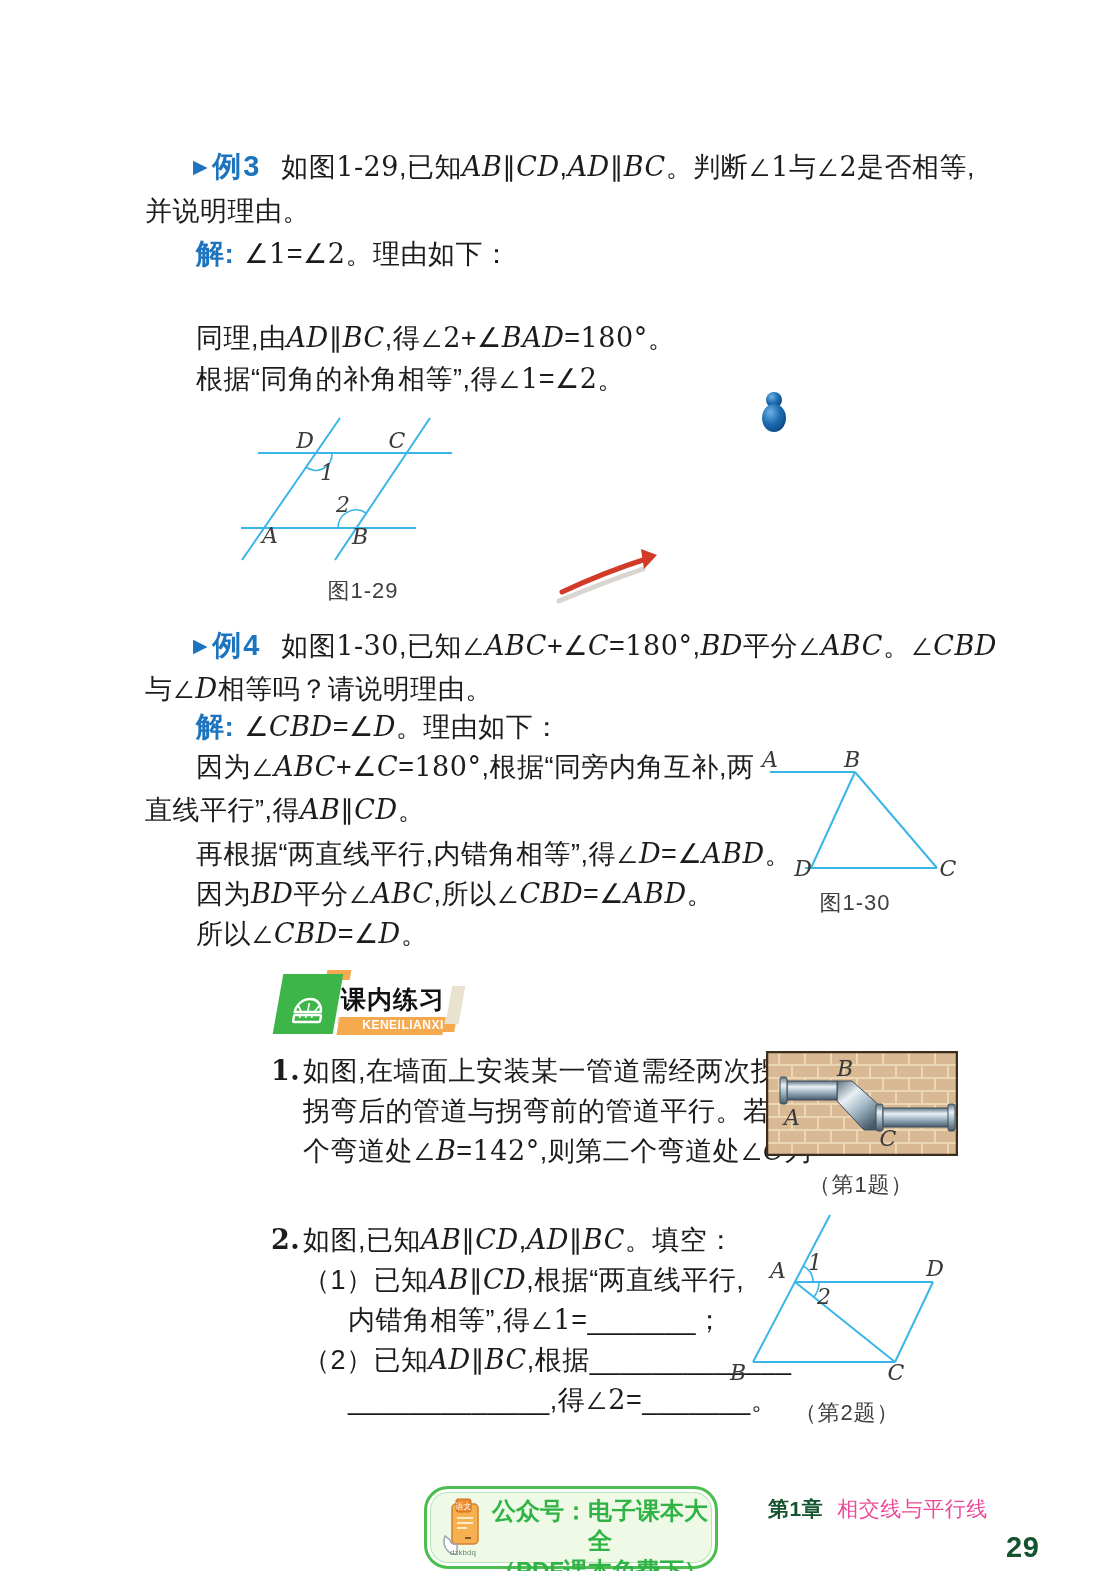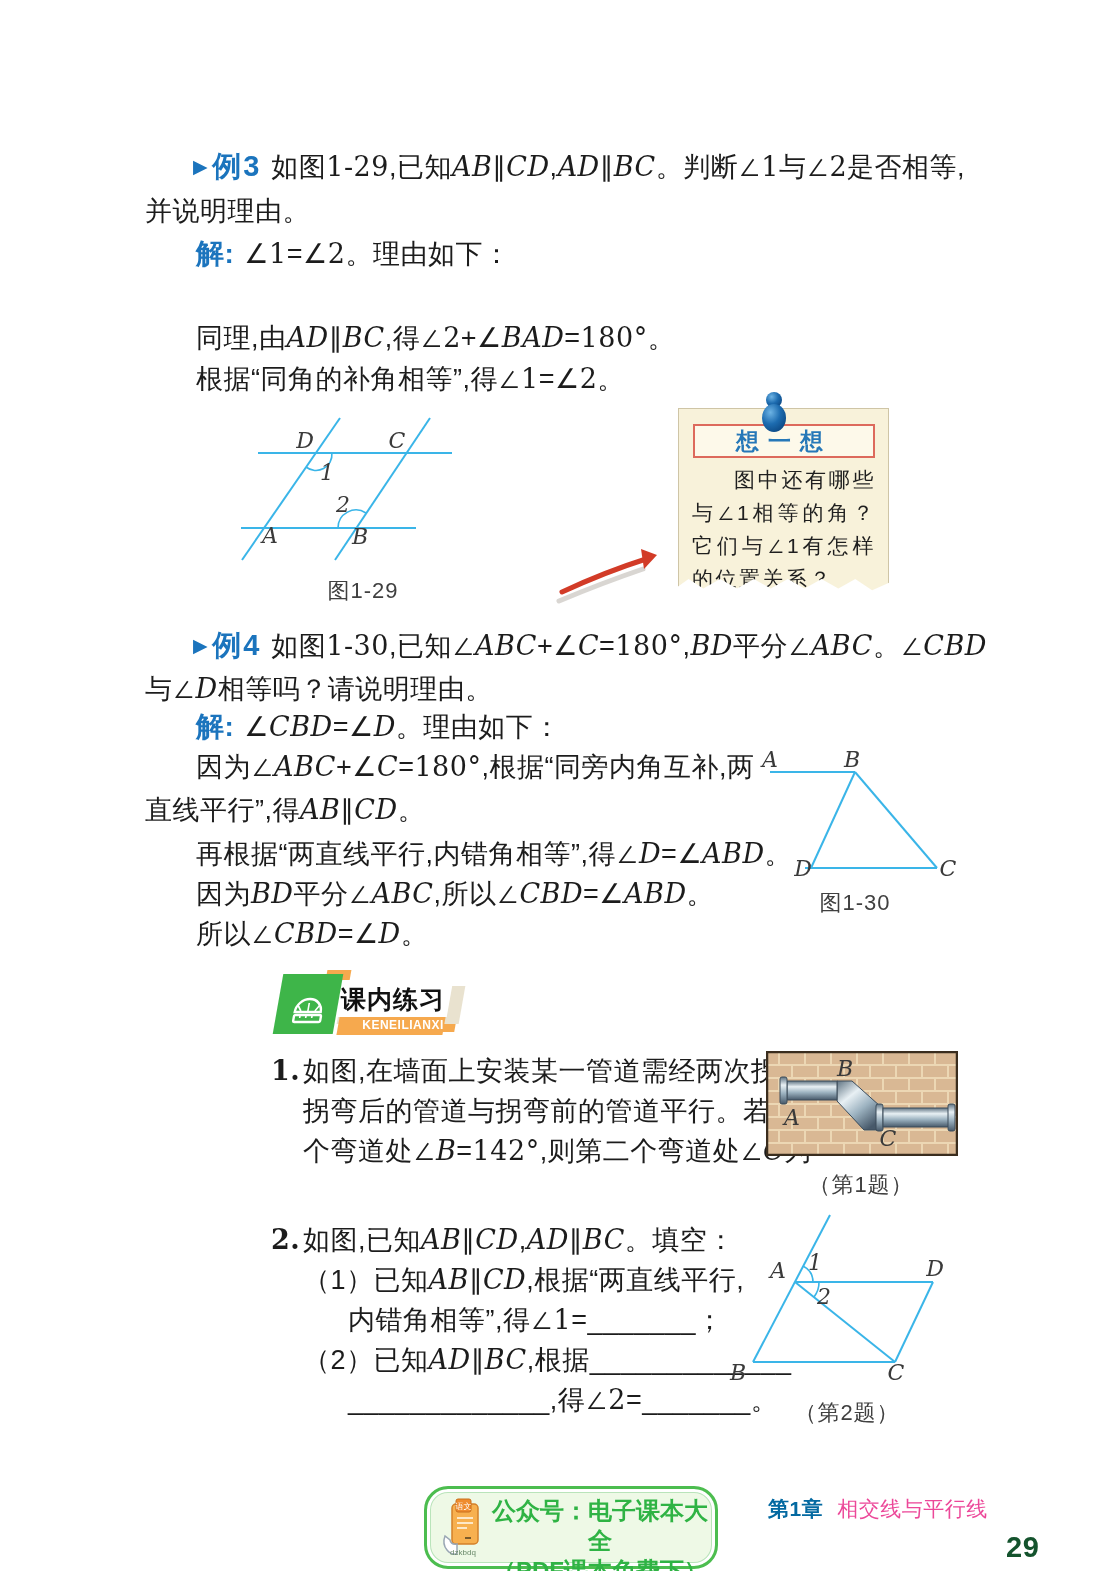"例3" .extag { margin-right: 10px -> 20px }
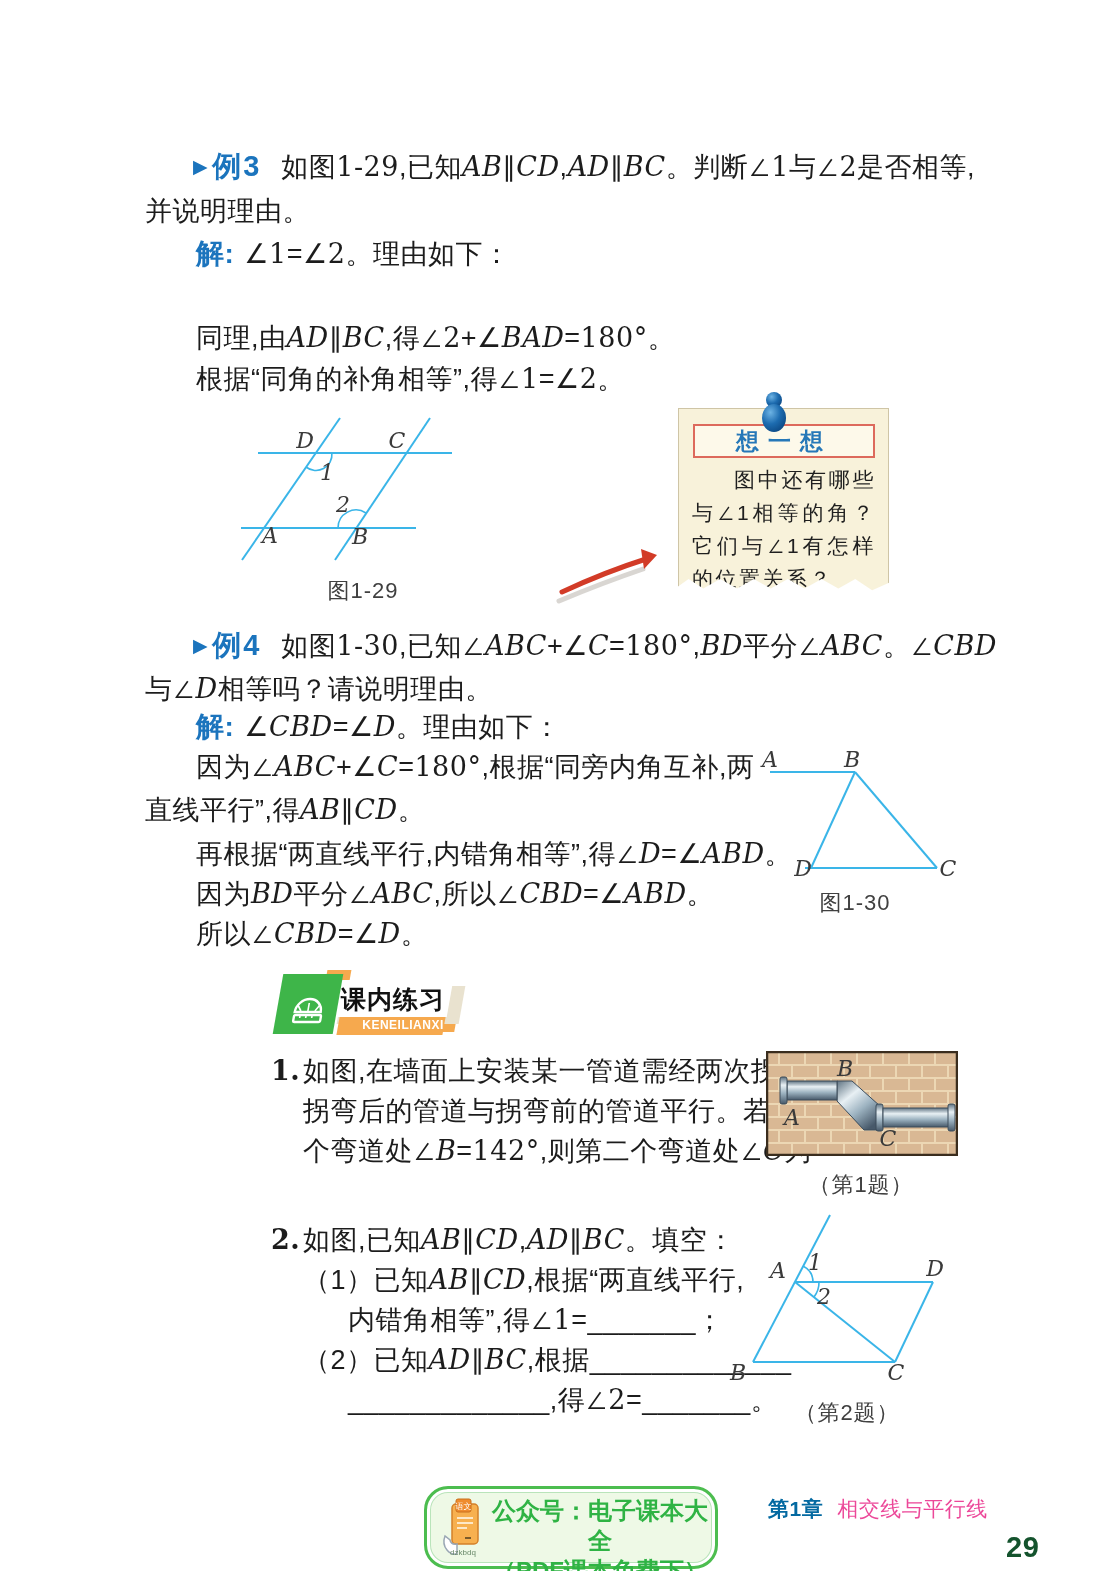"想一想" div.note { html: <div> <div>想一想</div> <div>图中还有哪些与∠1相等的角？它们与∠1有怎样的位置关系？</div> </div> -> none }
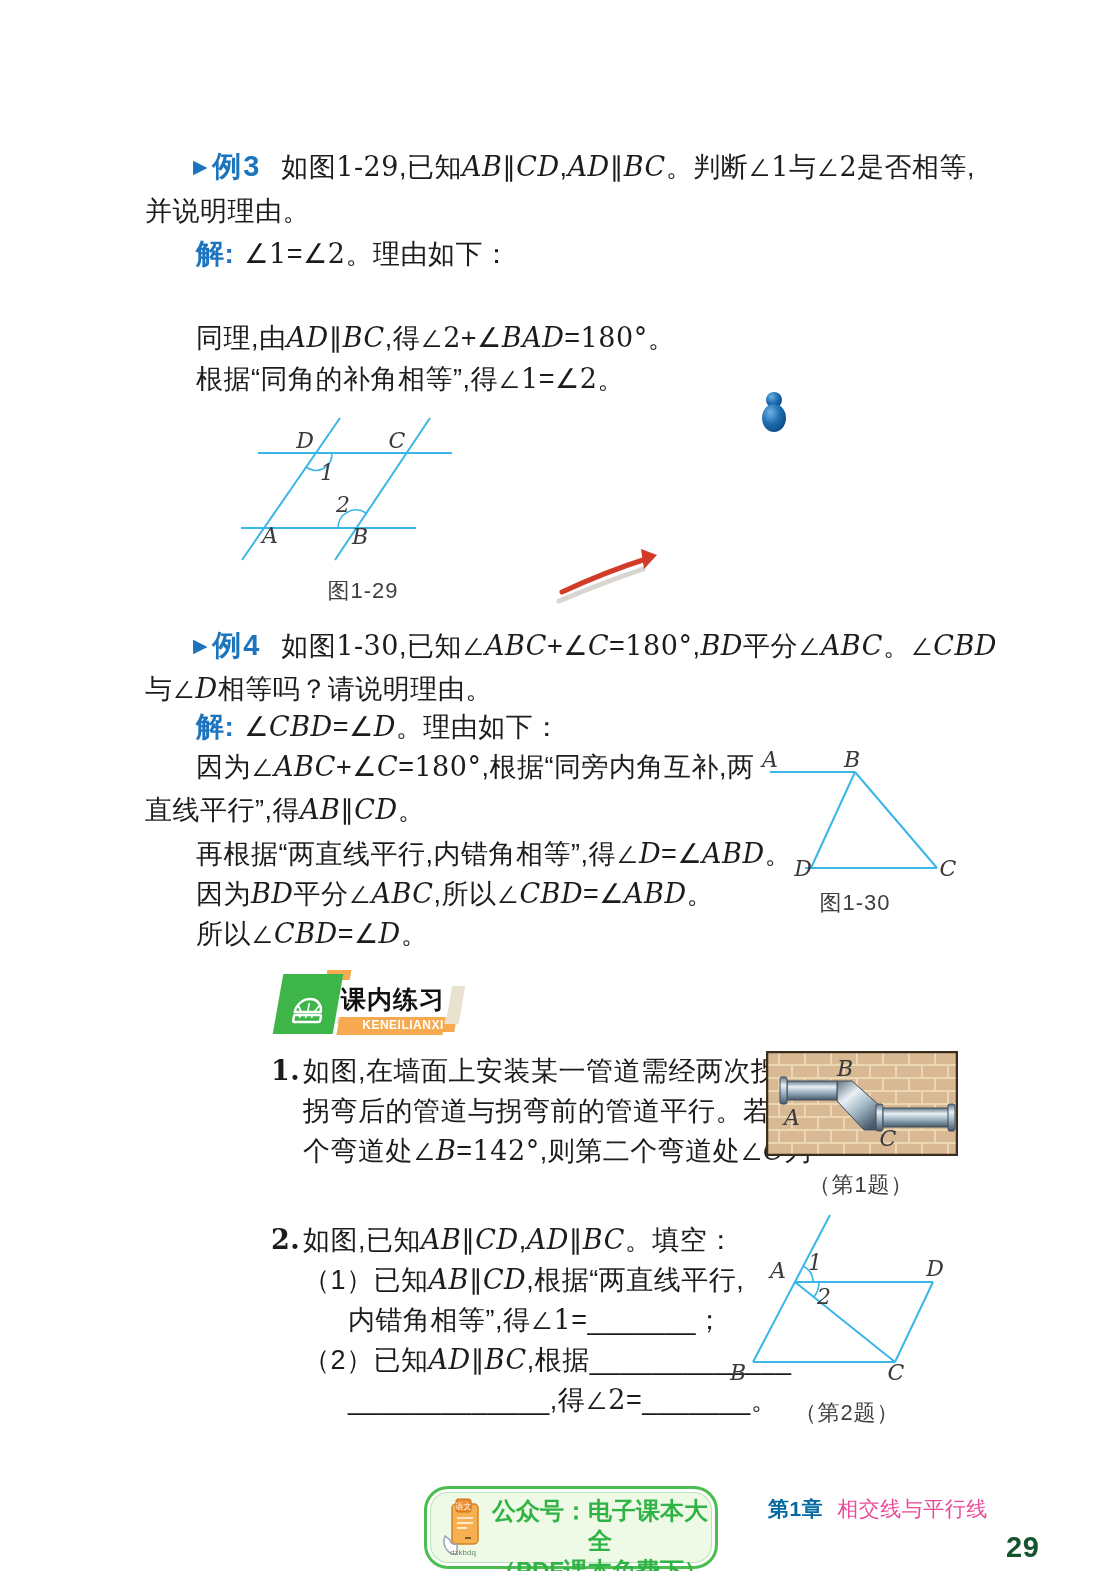"第1章" .fch { color: #0369a1 -> #14532d }
